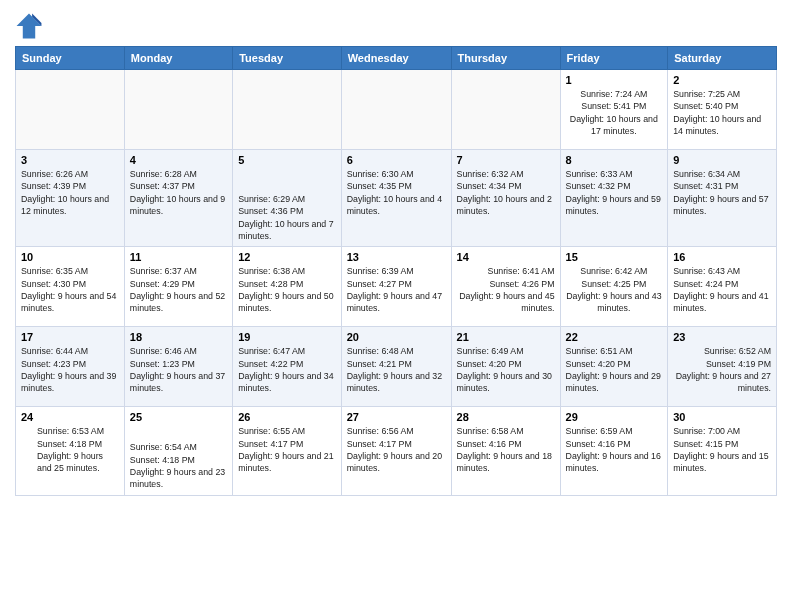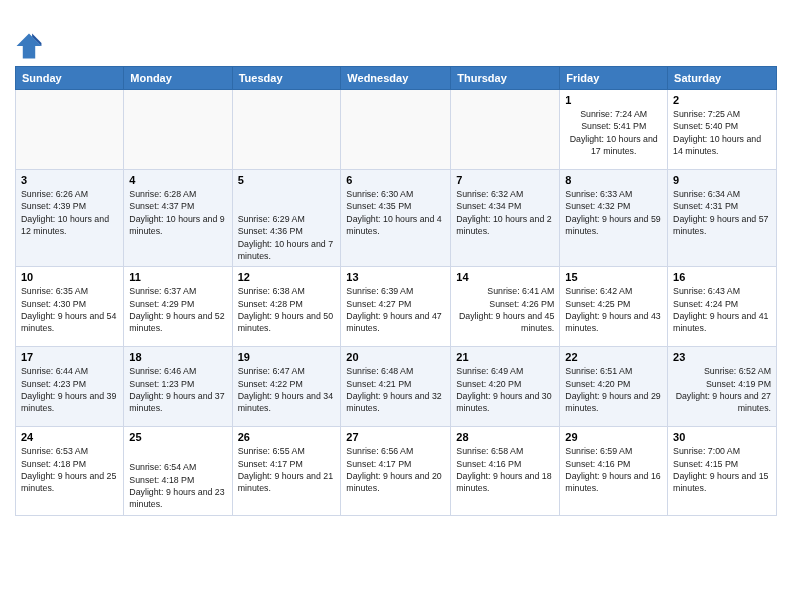"Sunday" .page { padding: 28px 15px -> 8px 15px }
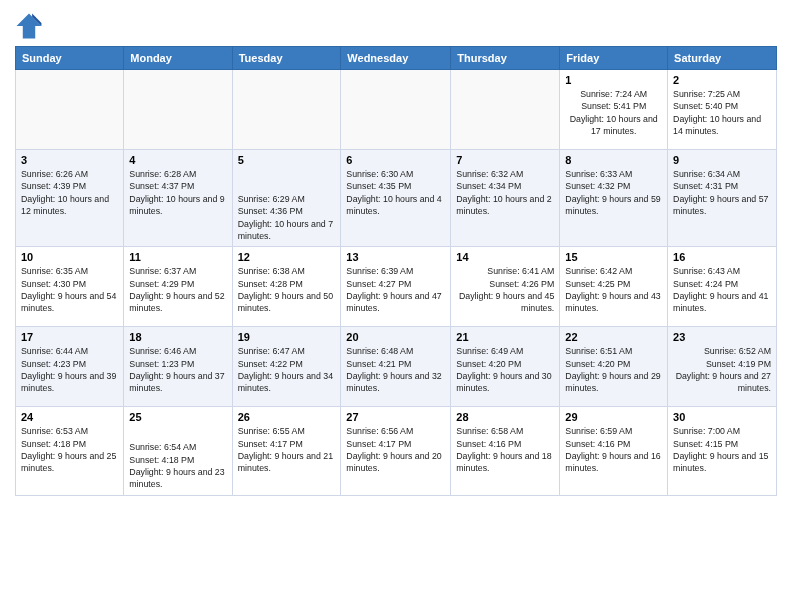"Sunrise: 6:42 AM" div.day-info { text-align: none -> center }
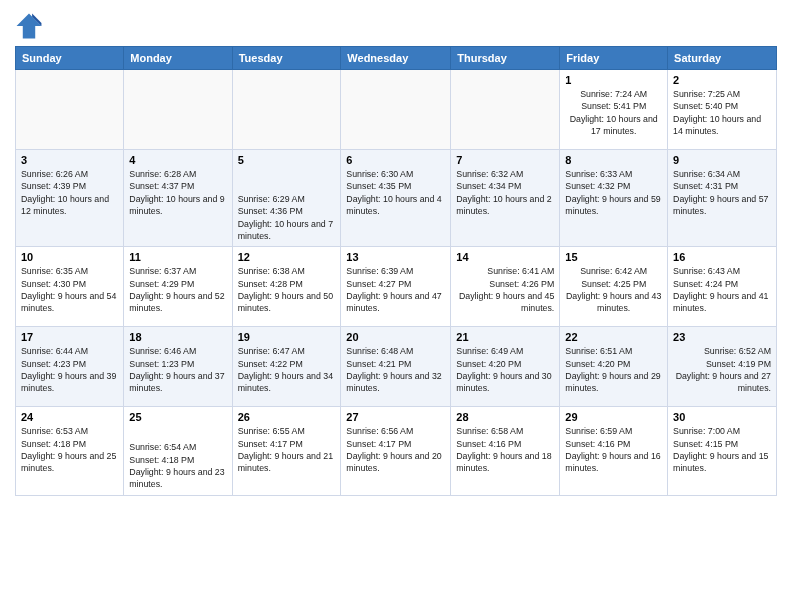"Sunrise: 6:53 AM" div.day-info { margin-left: none -> 16px }
